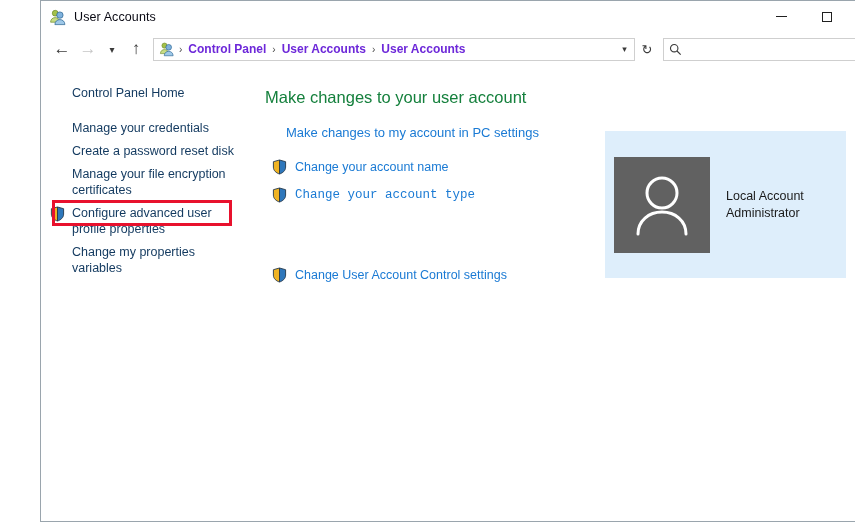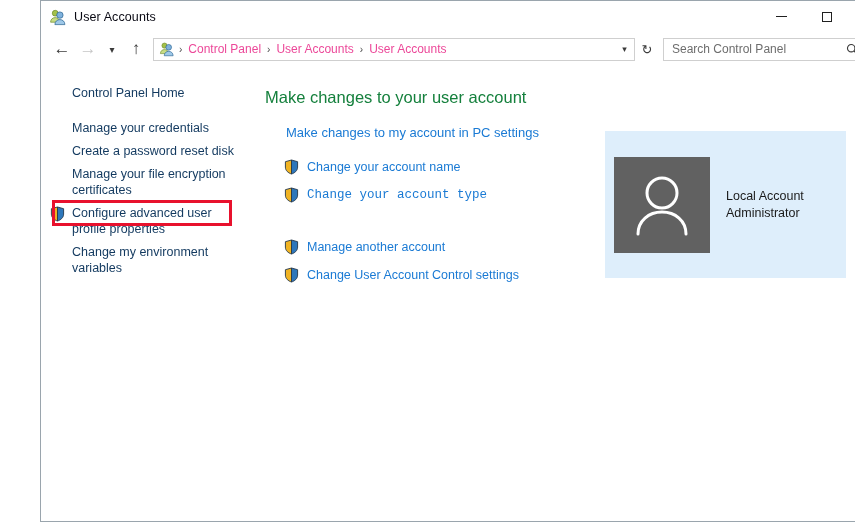"Control Panel" .crumb { color: #ec4899 -> #6d28d9; font-weight: none -> bold }
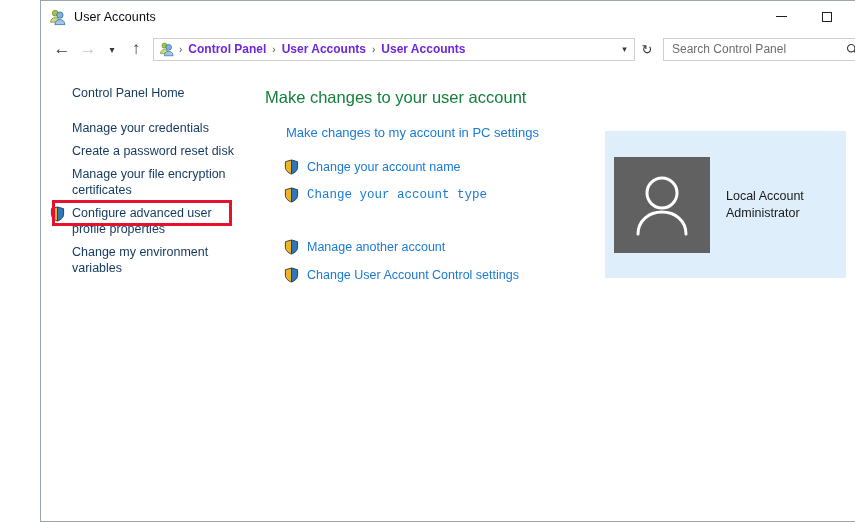"Search Control Panel" input { html: <input> -> none }
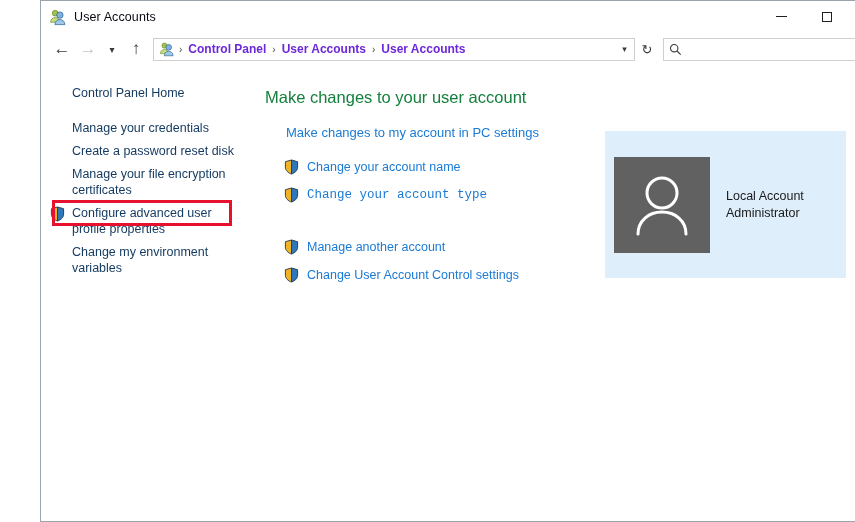"Change your account name" .task-link { left: 28px -> 16px }
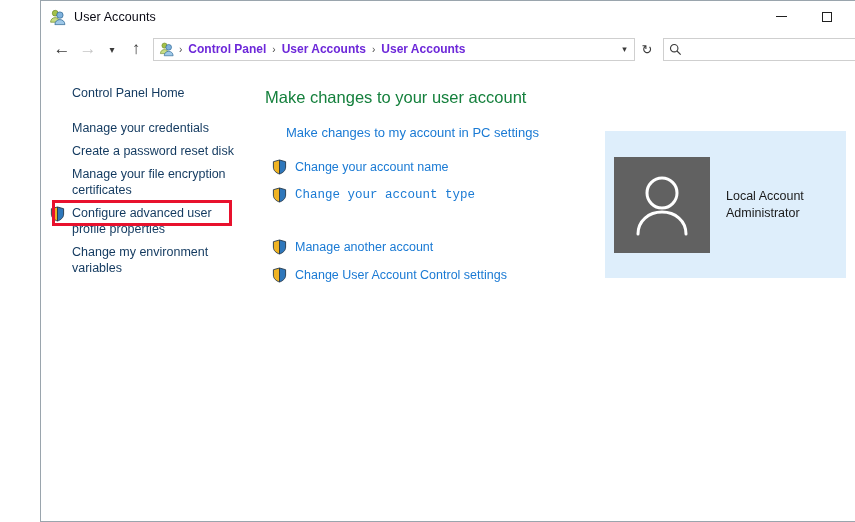"Change my environment variables" a.side-link { text: environment -> properties }
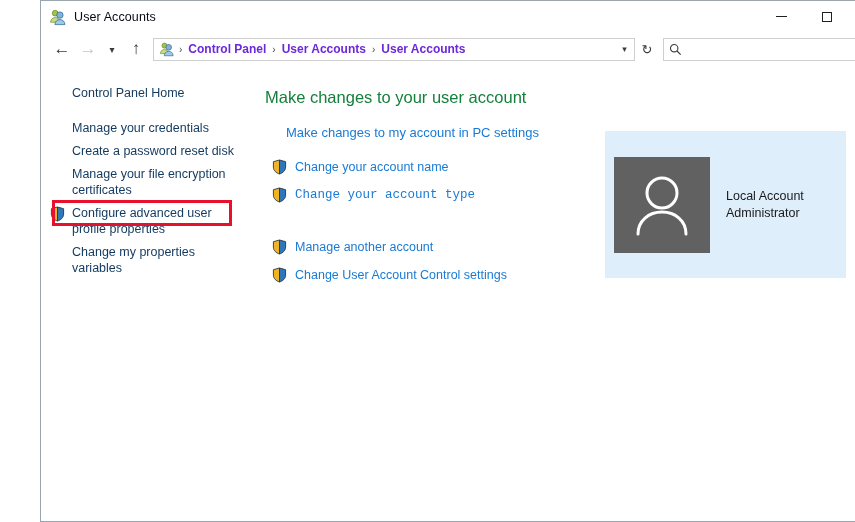"Manage another account" div.task-link { html: <div> <span> <svg> <path></path> <path></path> </svg> </span> <span>Manage another account</span> </div> -> none }
